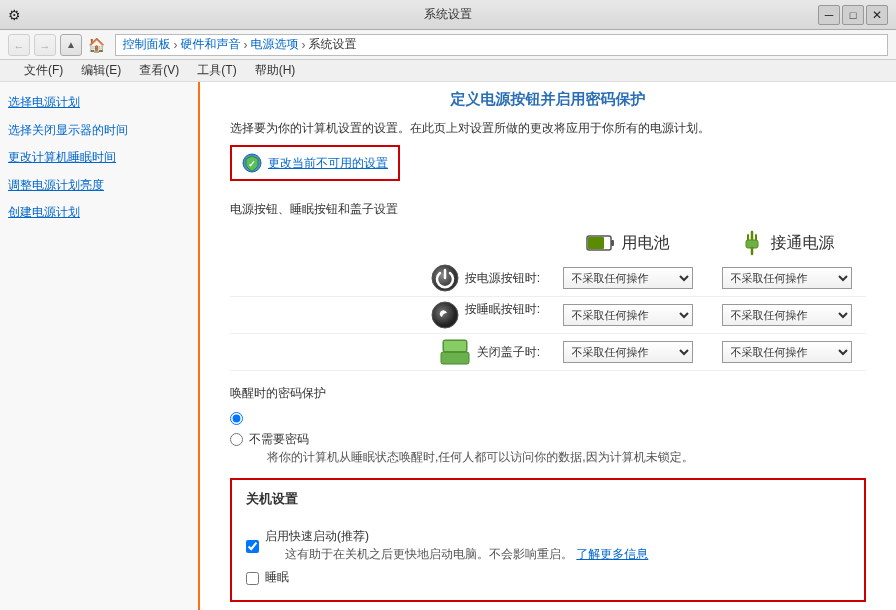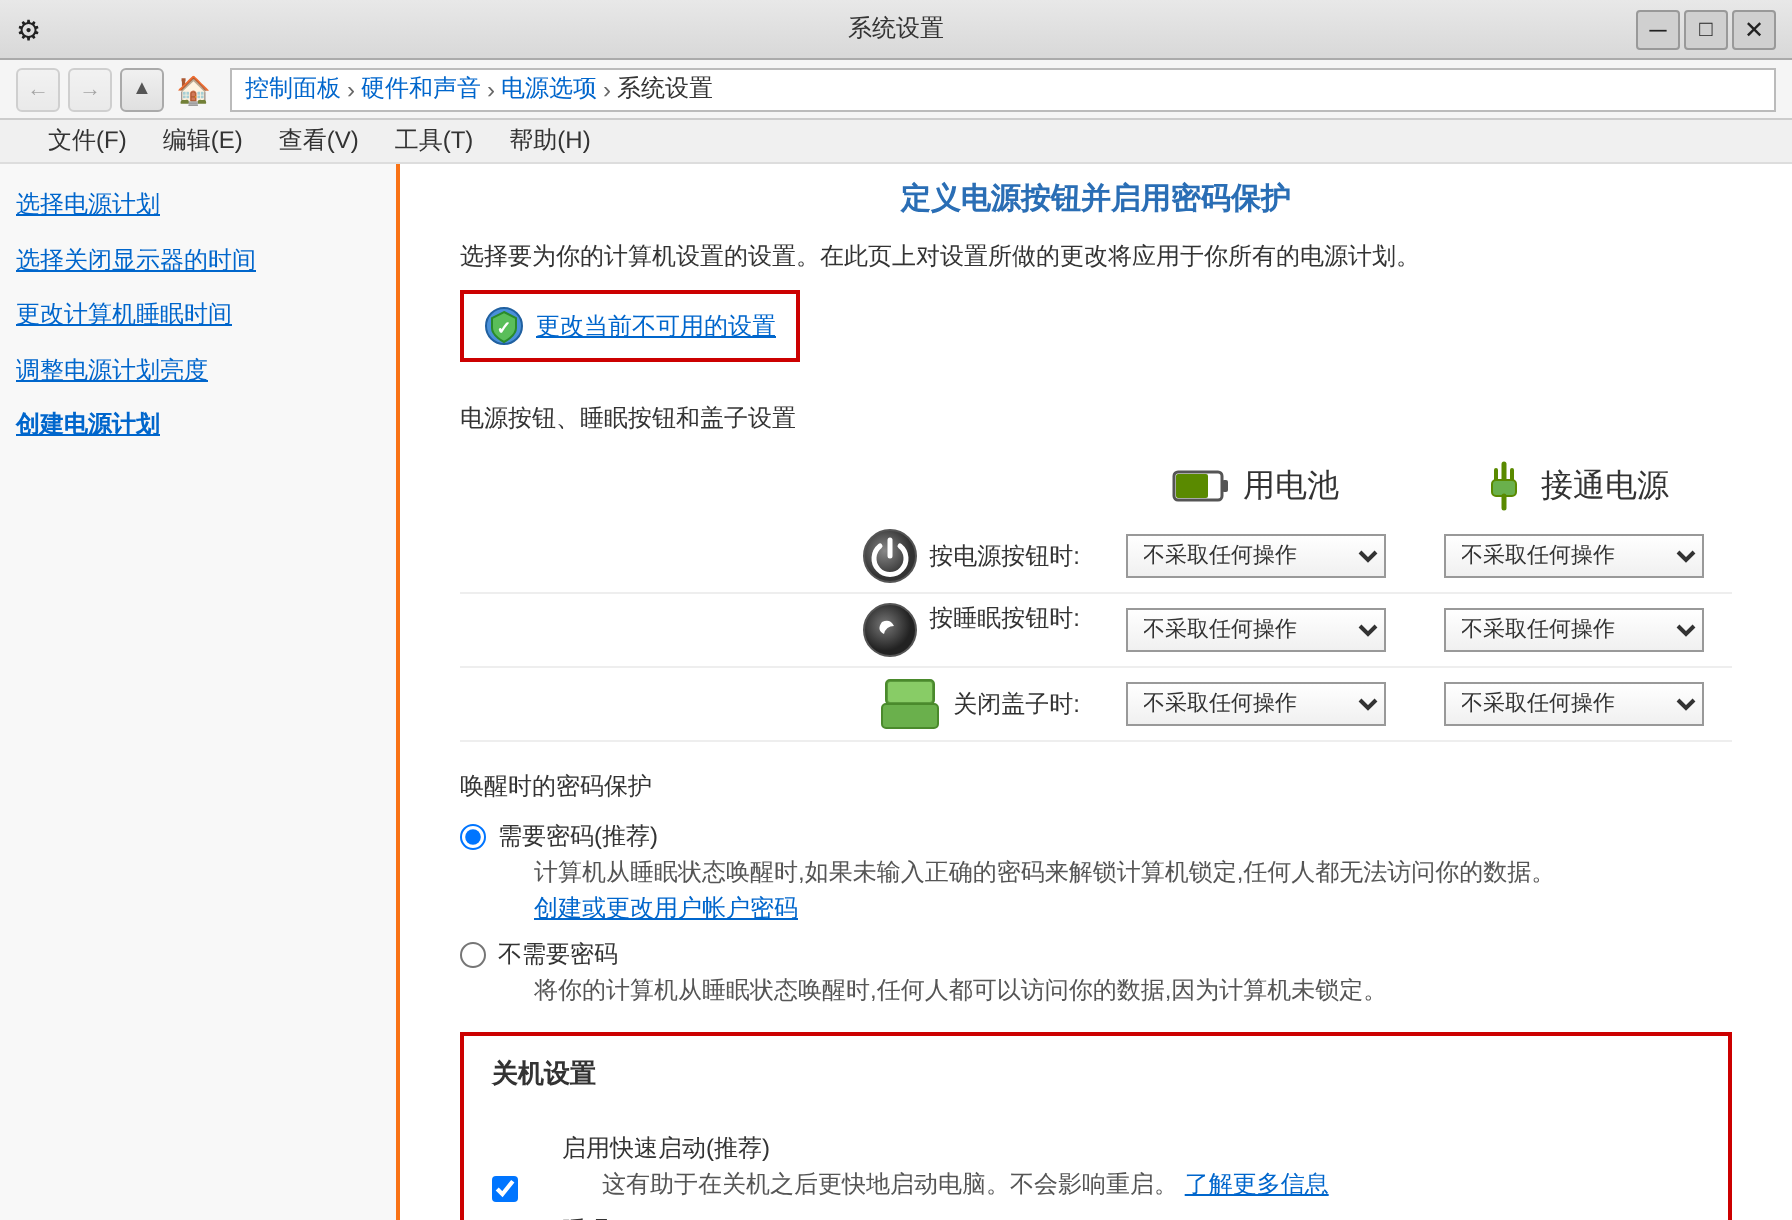"选择关闭显示器的时间" div { text-decoration: underline -> none }
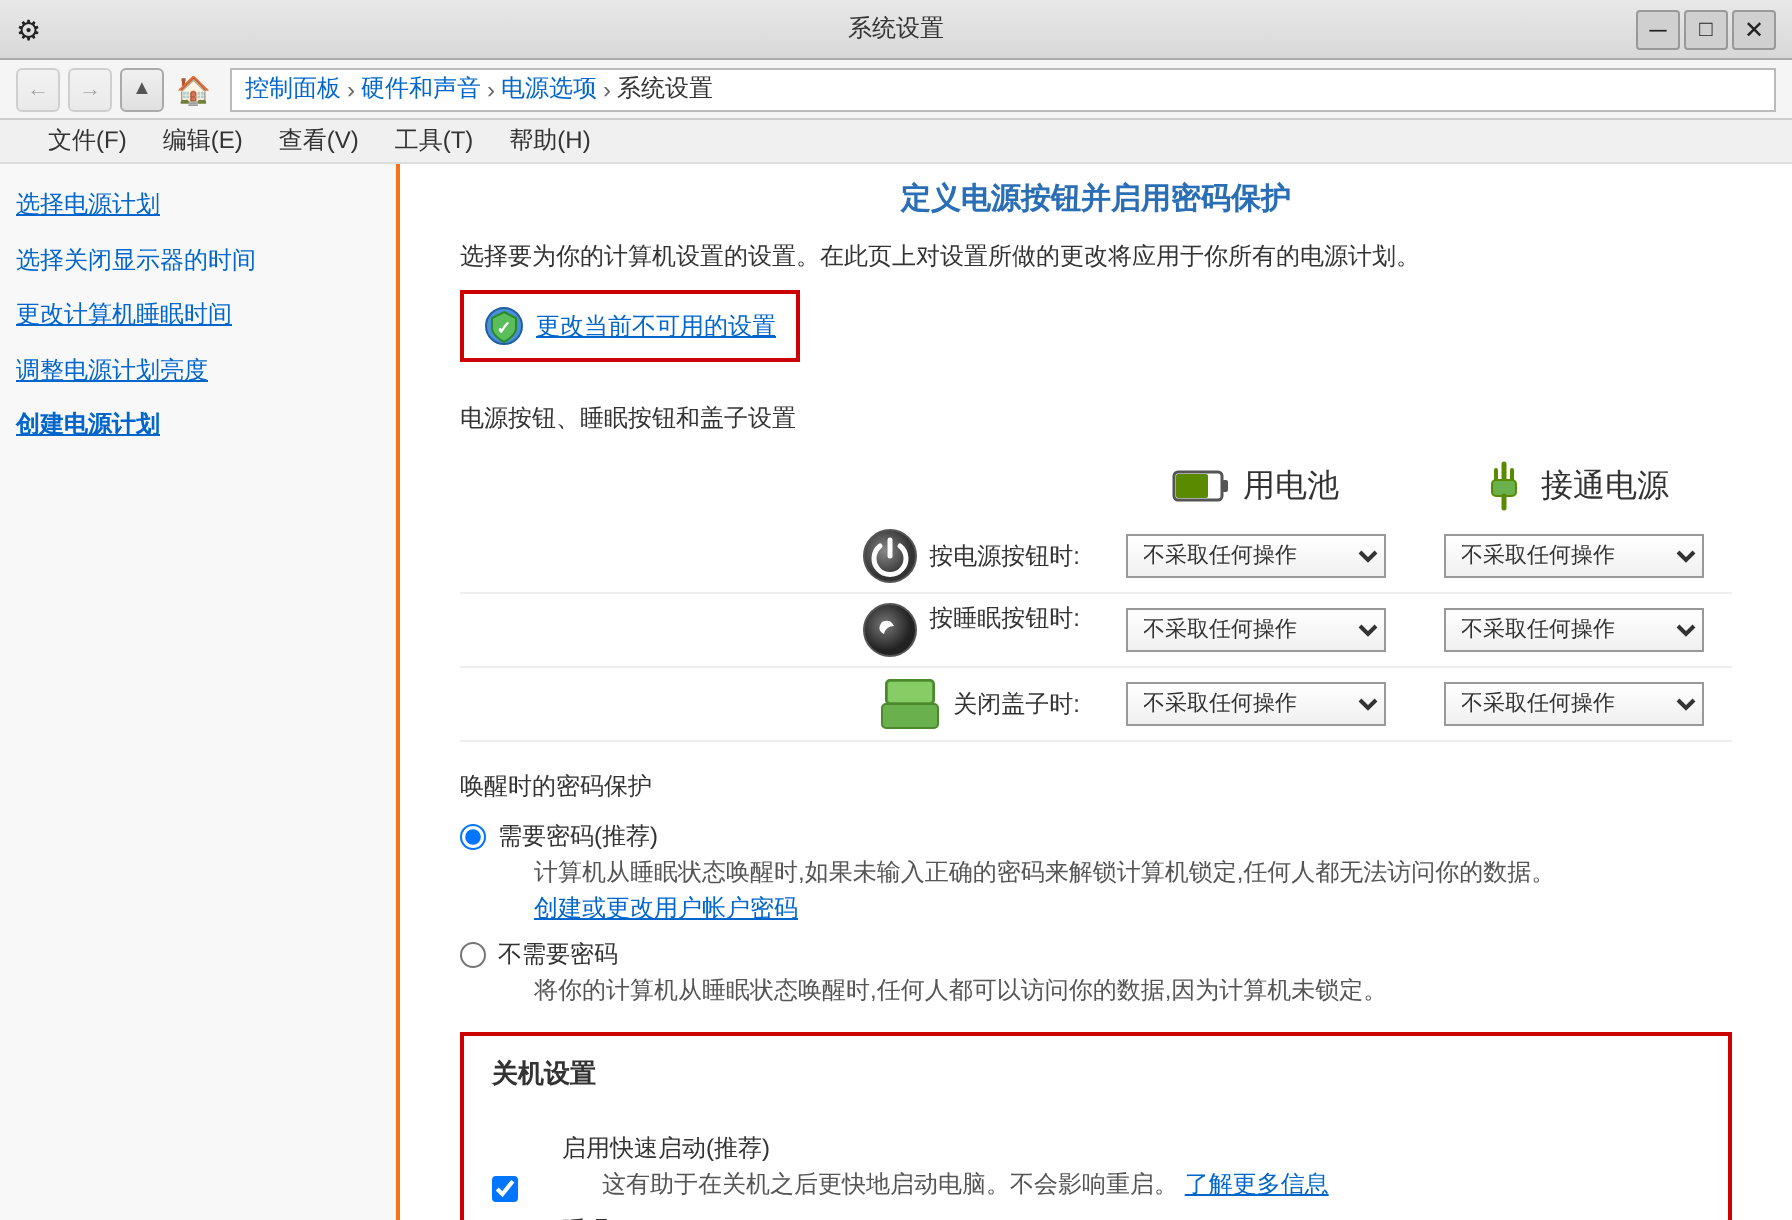"创建电源计划" div { font-weight: bold -> none }
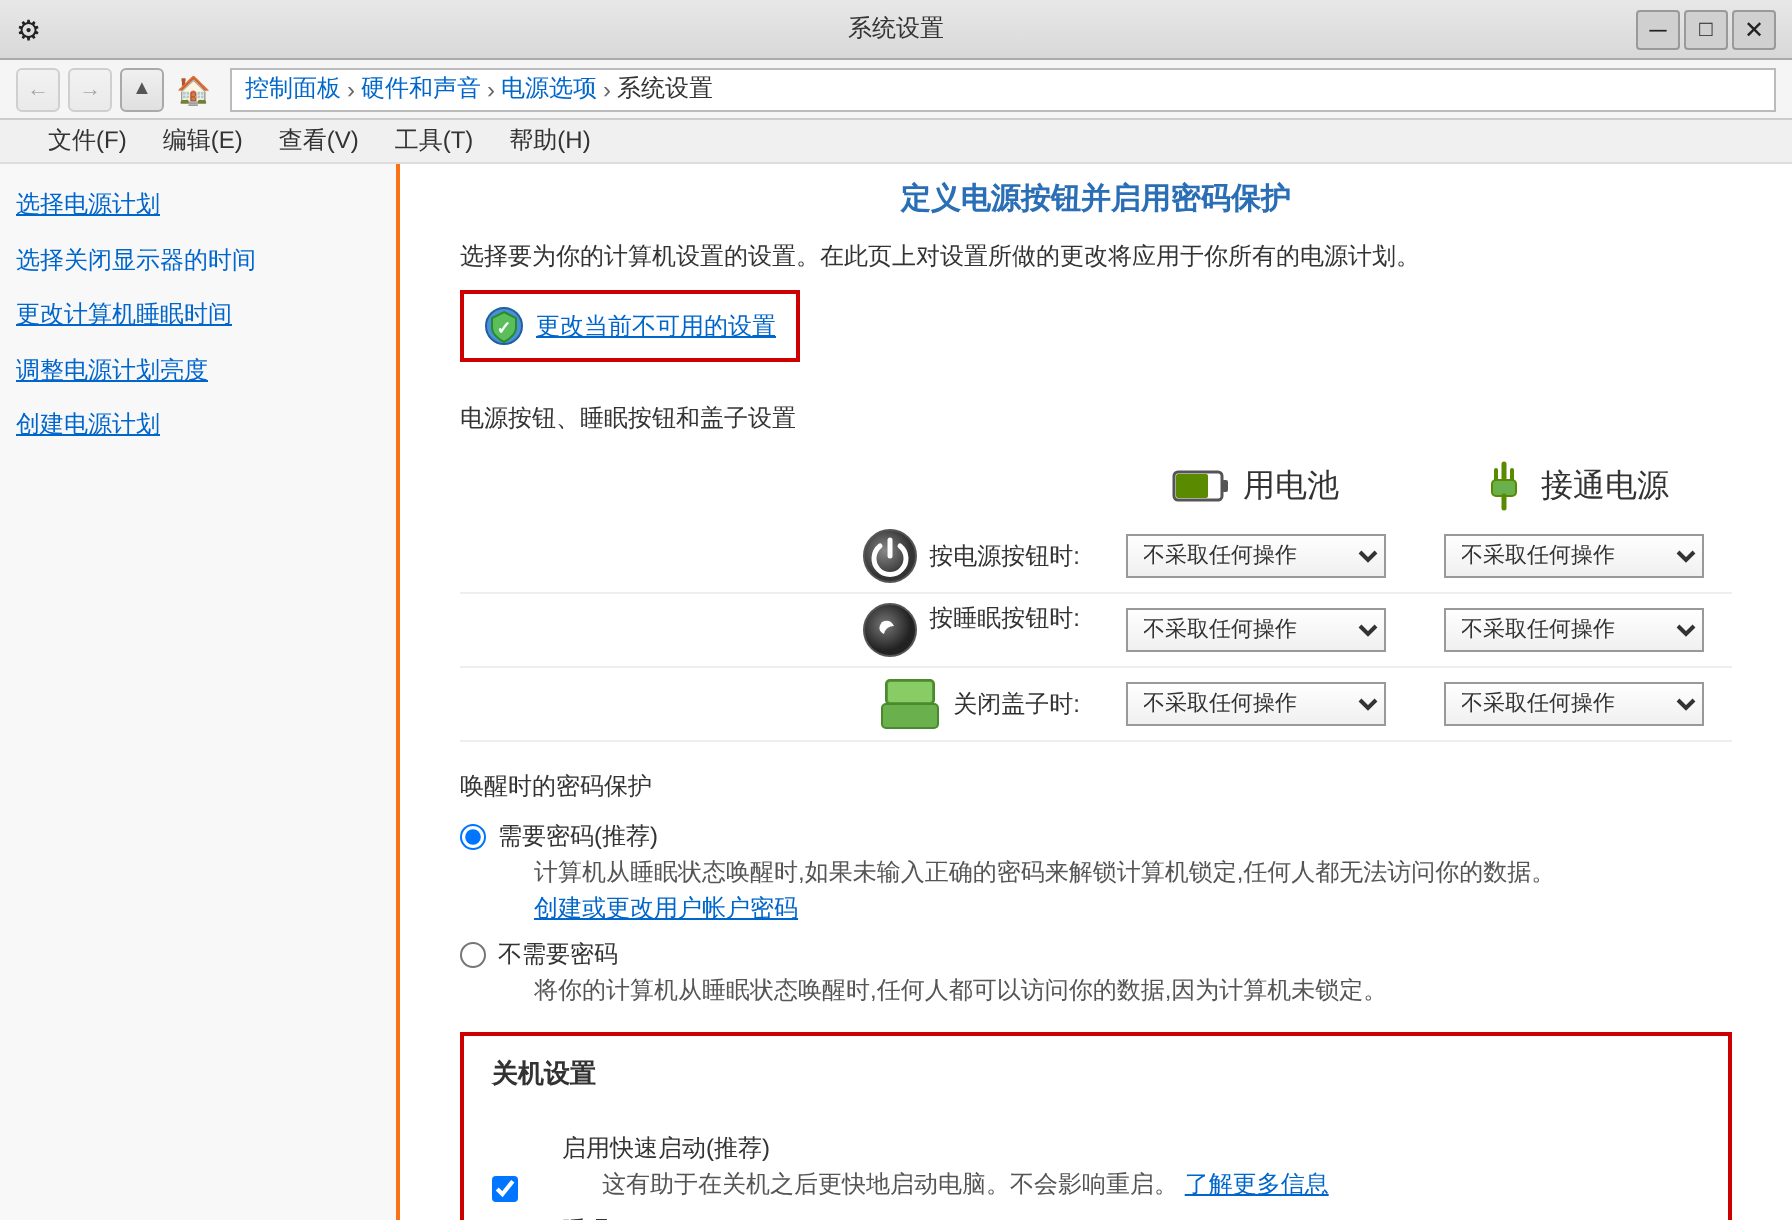"需要密码(推荐)" div { html: <div> <div>需要密码(推荐)</div> <div> <span>计算机从睡眠状态唤醒时,如果未输入正确的密码来解锁计算机锁定,任何人都无法访问你的数据。</span> <br> <a>创建或更改用户帐户密码</a> </div> </div> -> none }
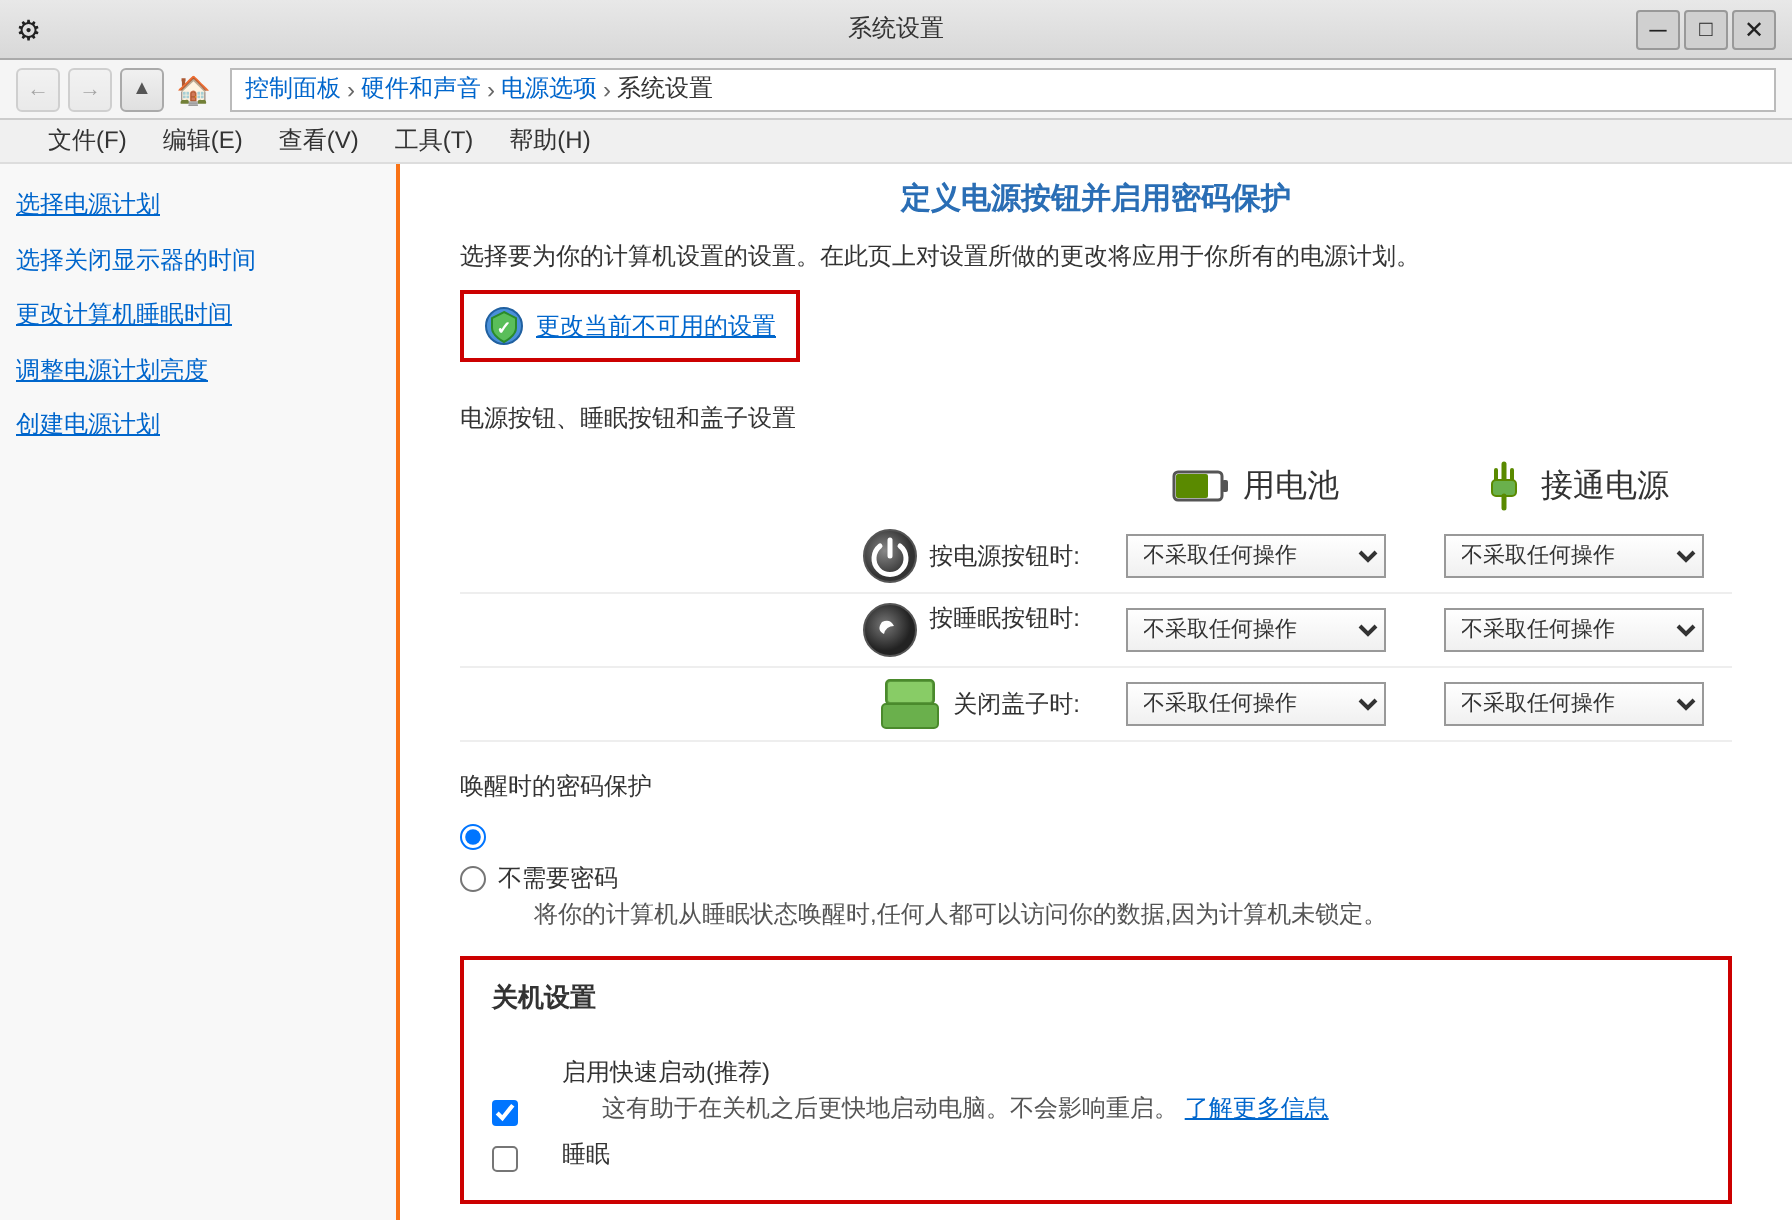"启用快速启动(推荐)" .checkbox-row { align-items: flex-end -> center; gap: 22px -> 6px }
